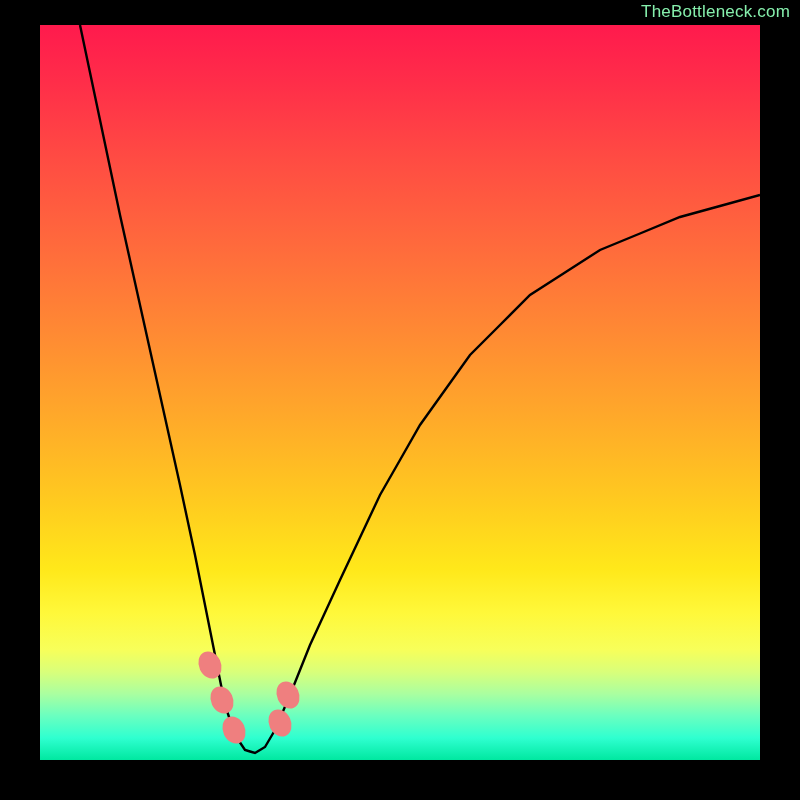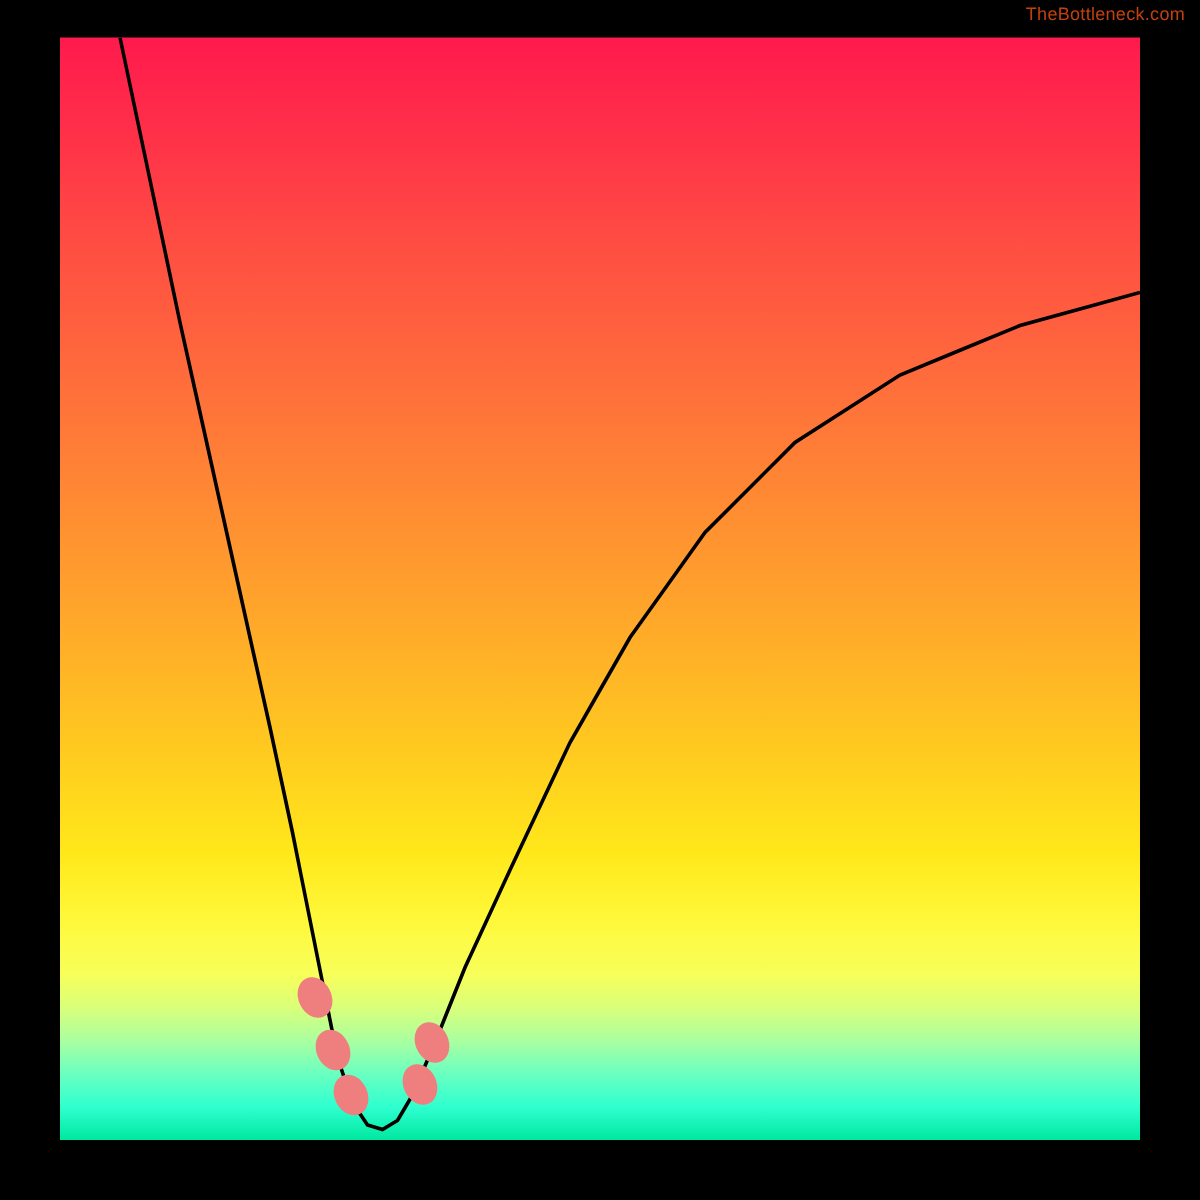"TheBottleneck.com" .watermark { color: #c2410c -> #86efac; font-size: 12px -> 17px }
